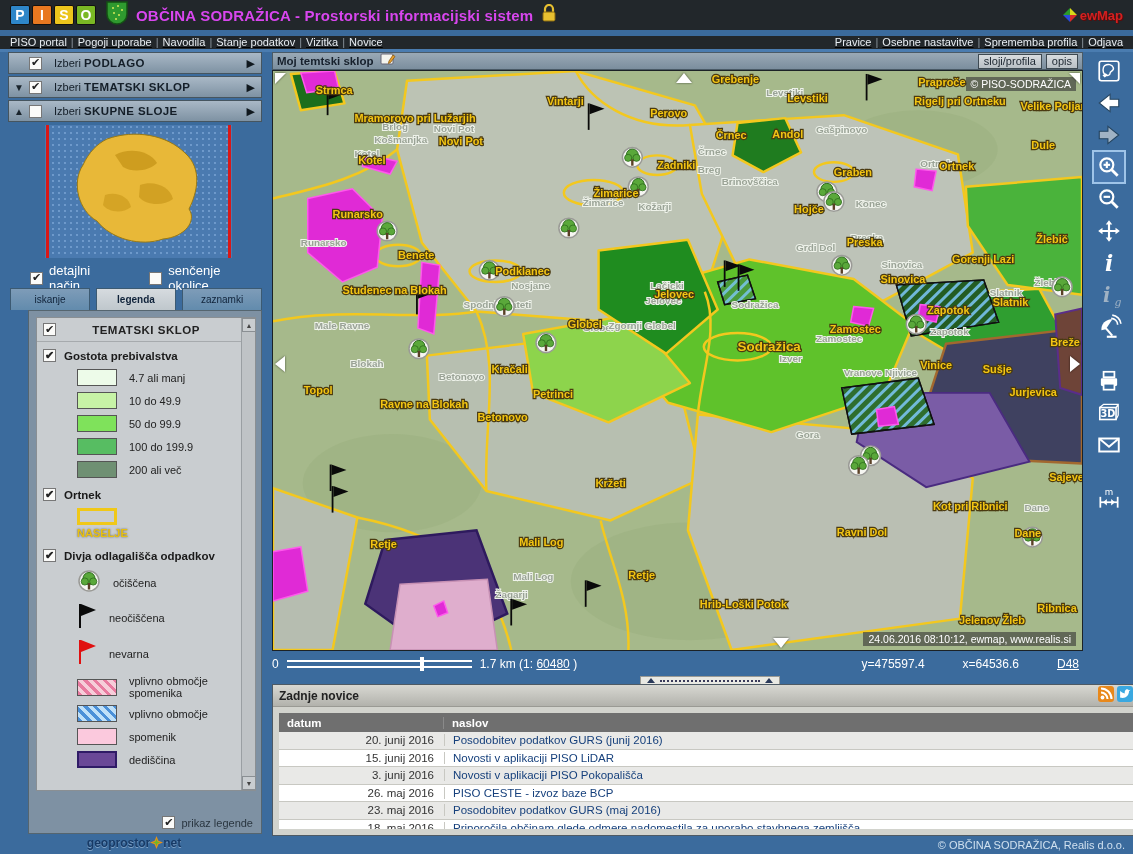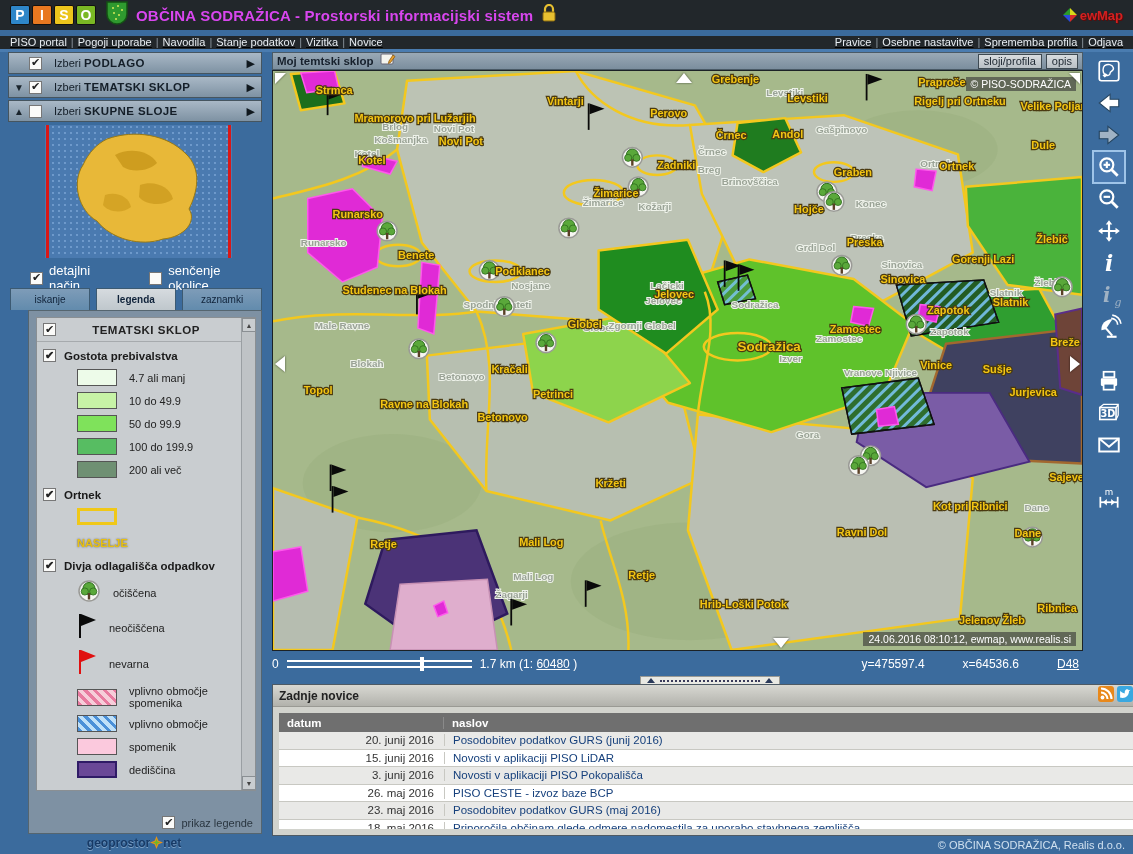"NASELJE" div.legend-item { gap: 12px -> 2px }
